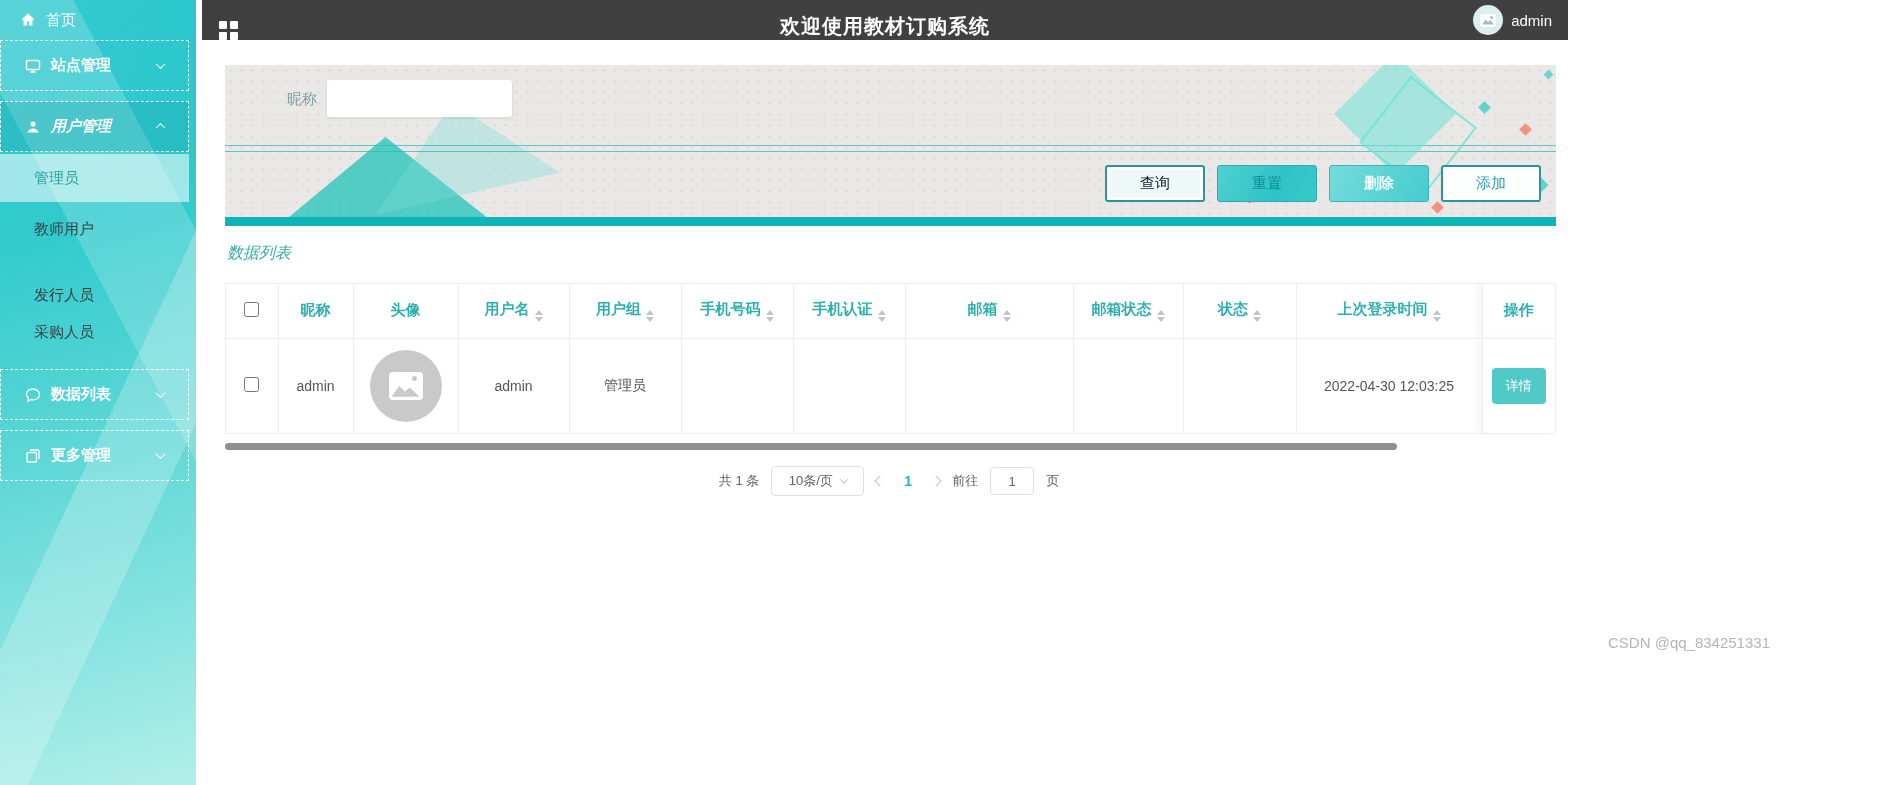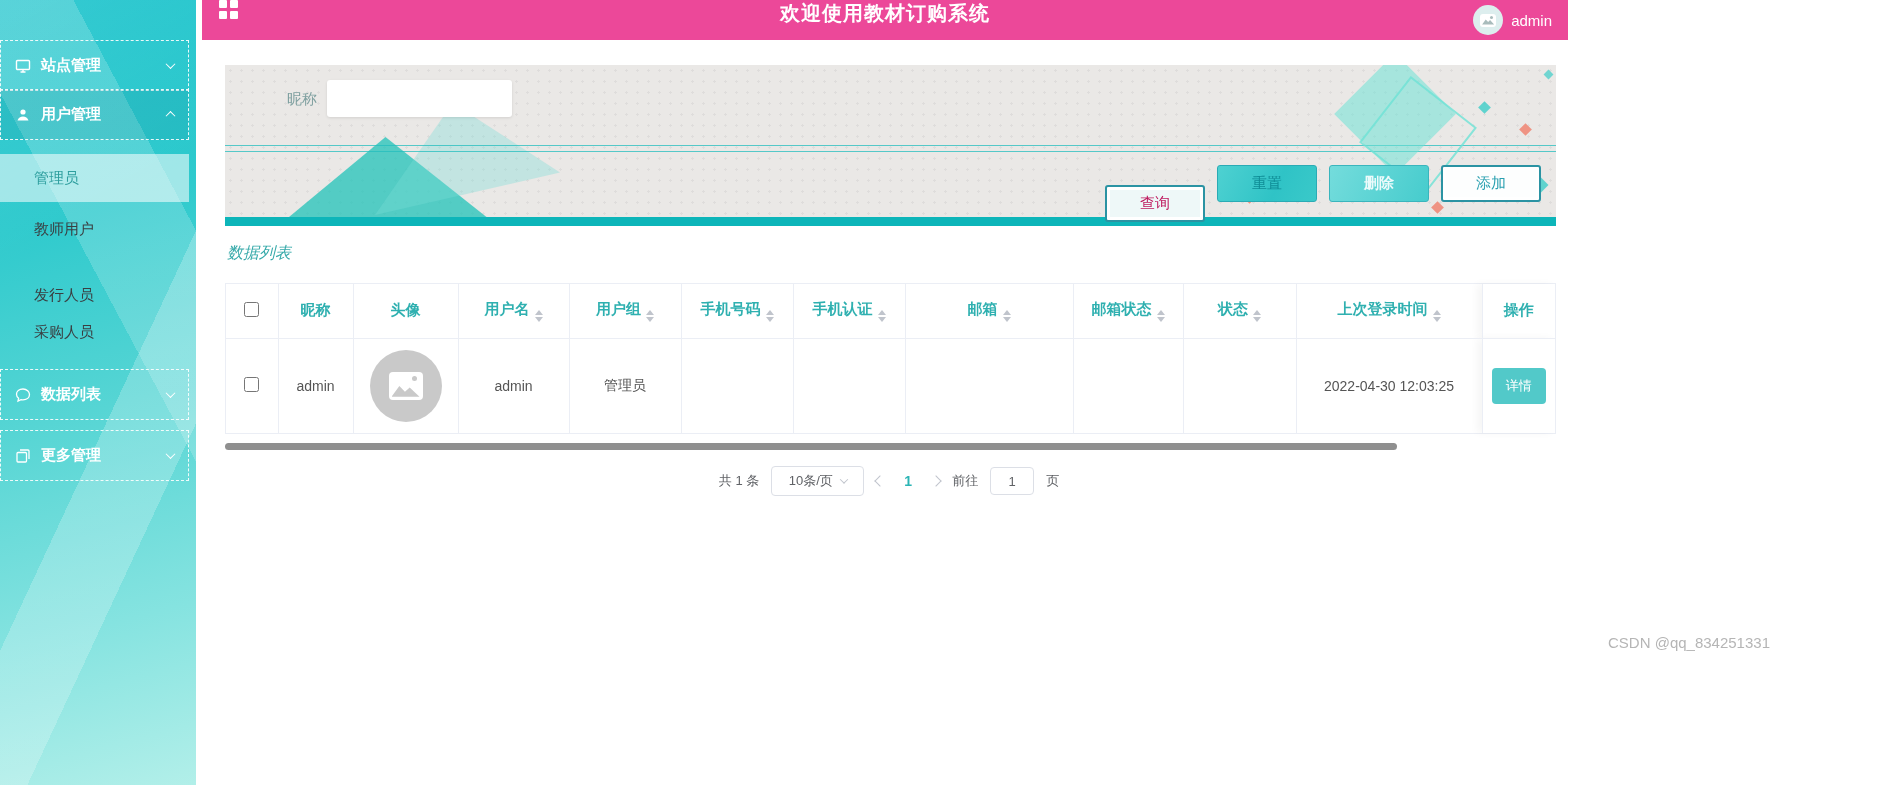"首页" div.side-home { html: none -> <div> <span> <svg> <path></path> </svg> </span> <span>首页</span> </div> }
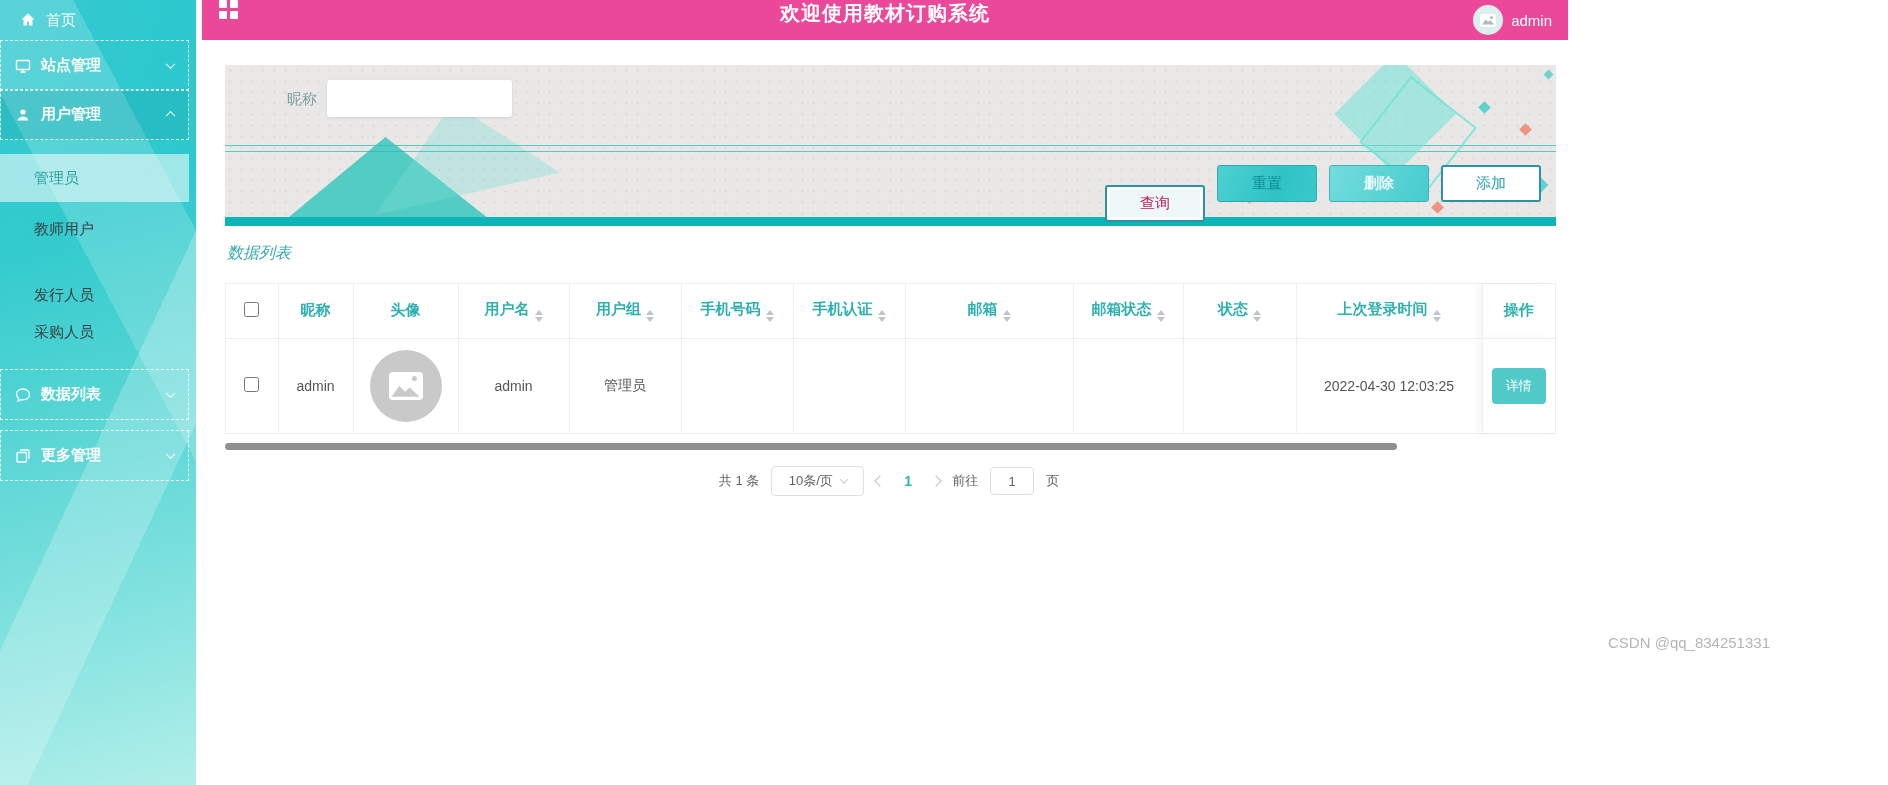"欢迎使用教材订购系统" .topbar { align-items: flex-start -> flex-end; background: #ec4899 -> #404040 }
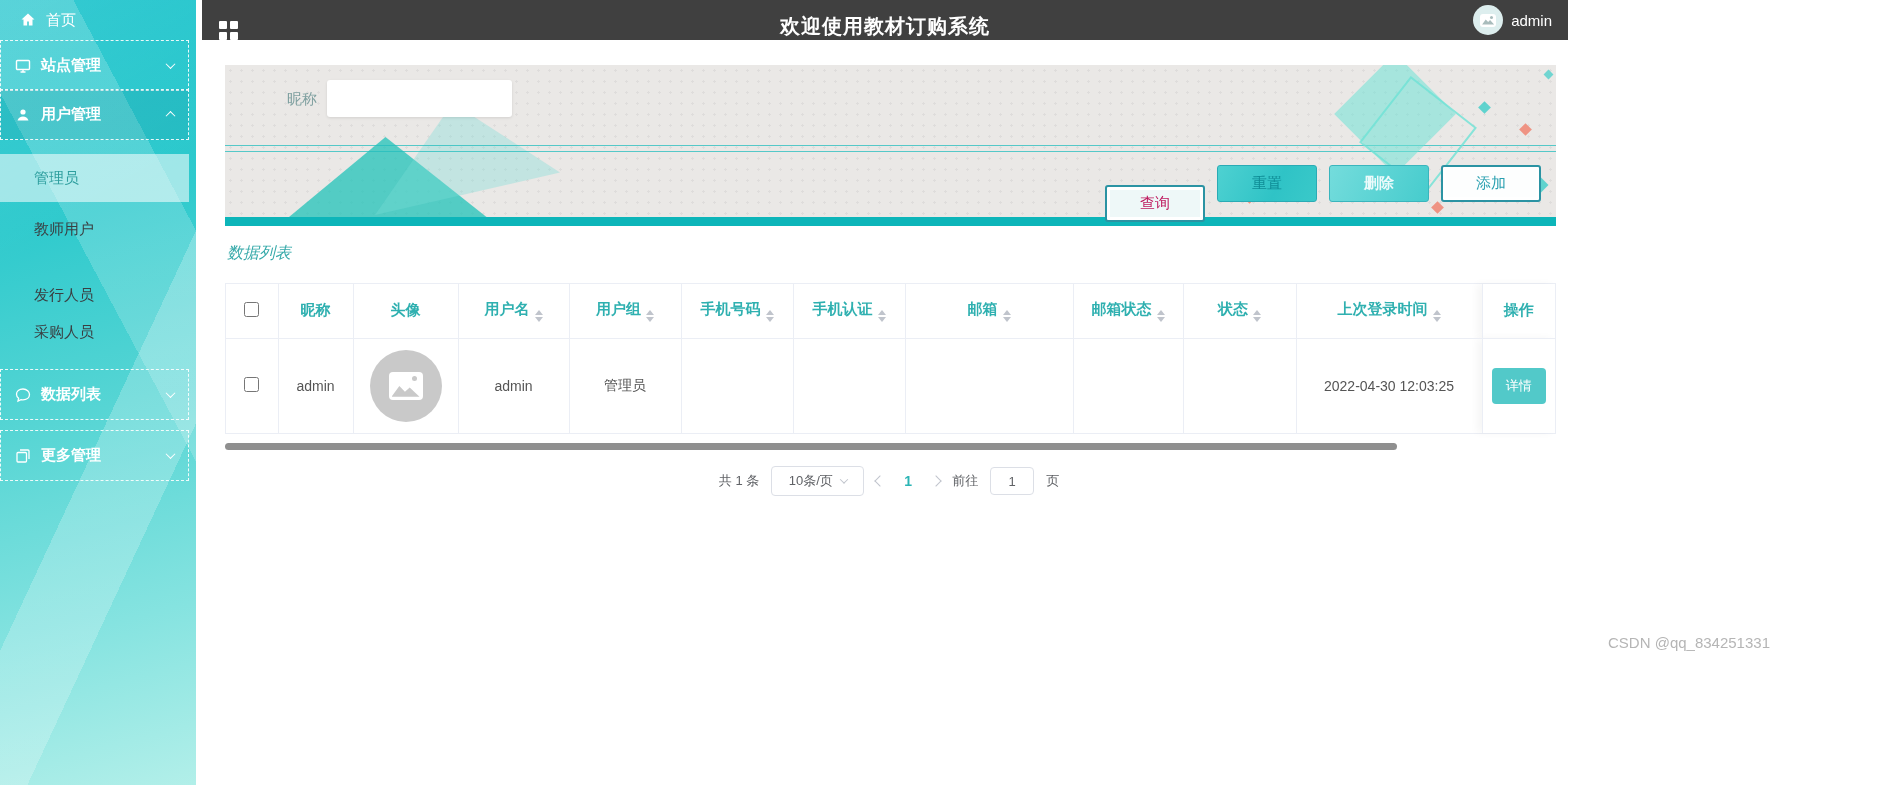"站点管理" .side-group { padding: 0 14px -> 0 24px }
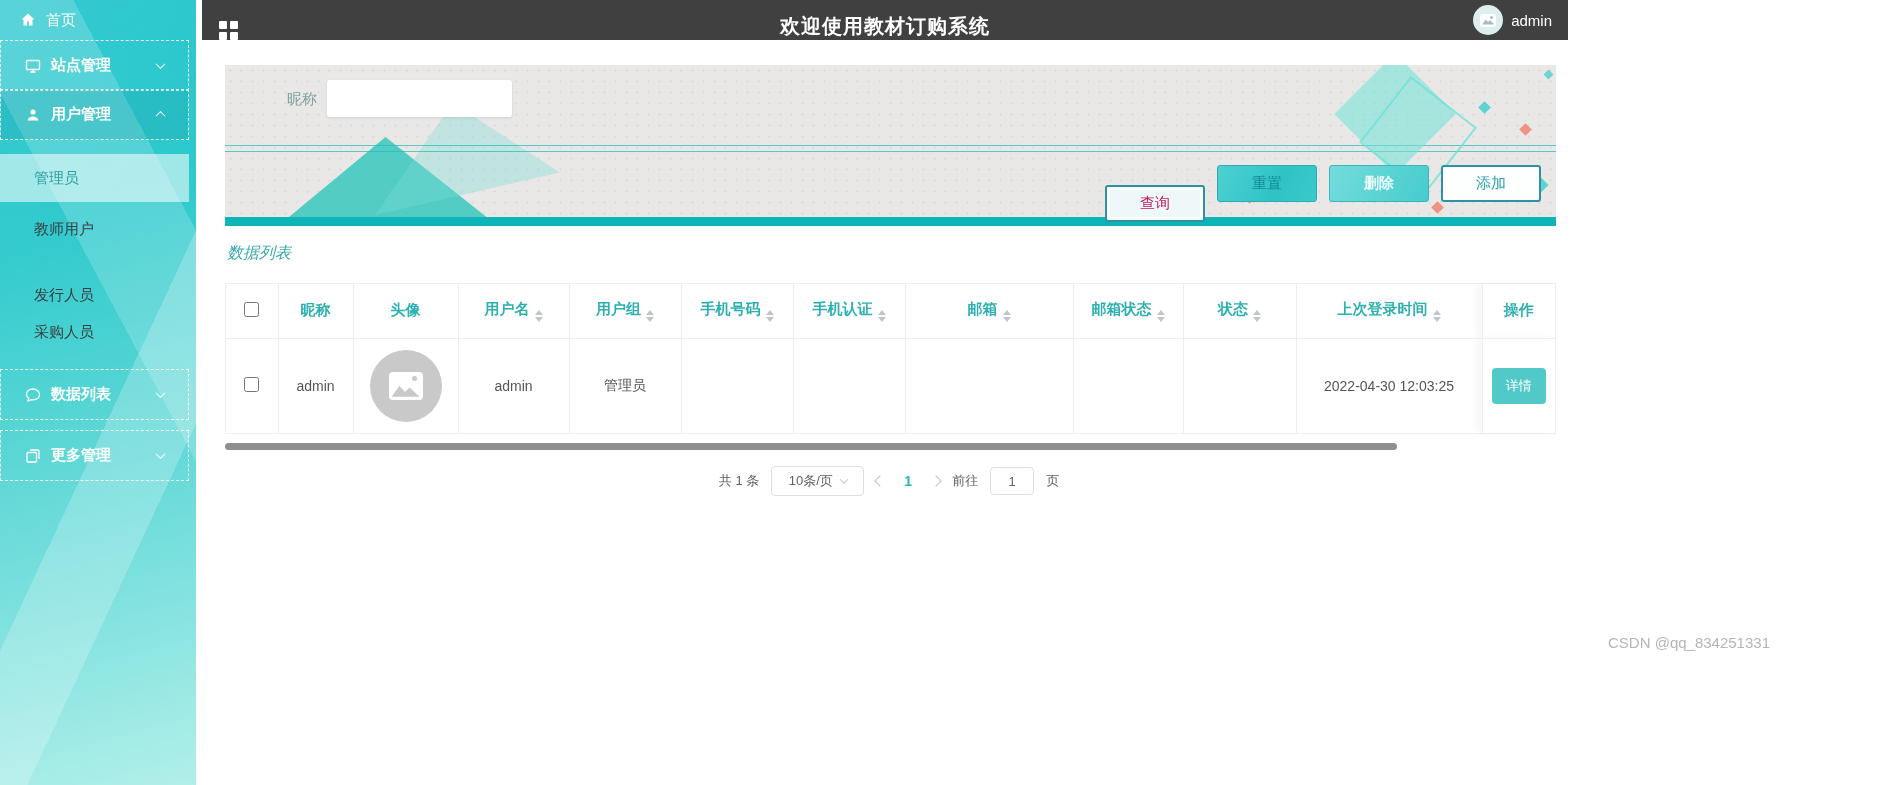"用户管理" .g2 { font-style: none -> italic; top: 89px -> 101px }
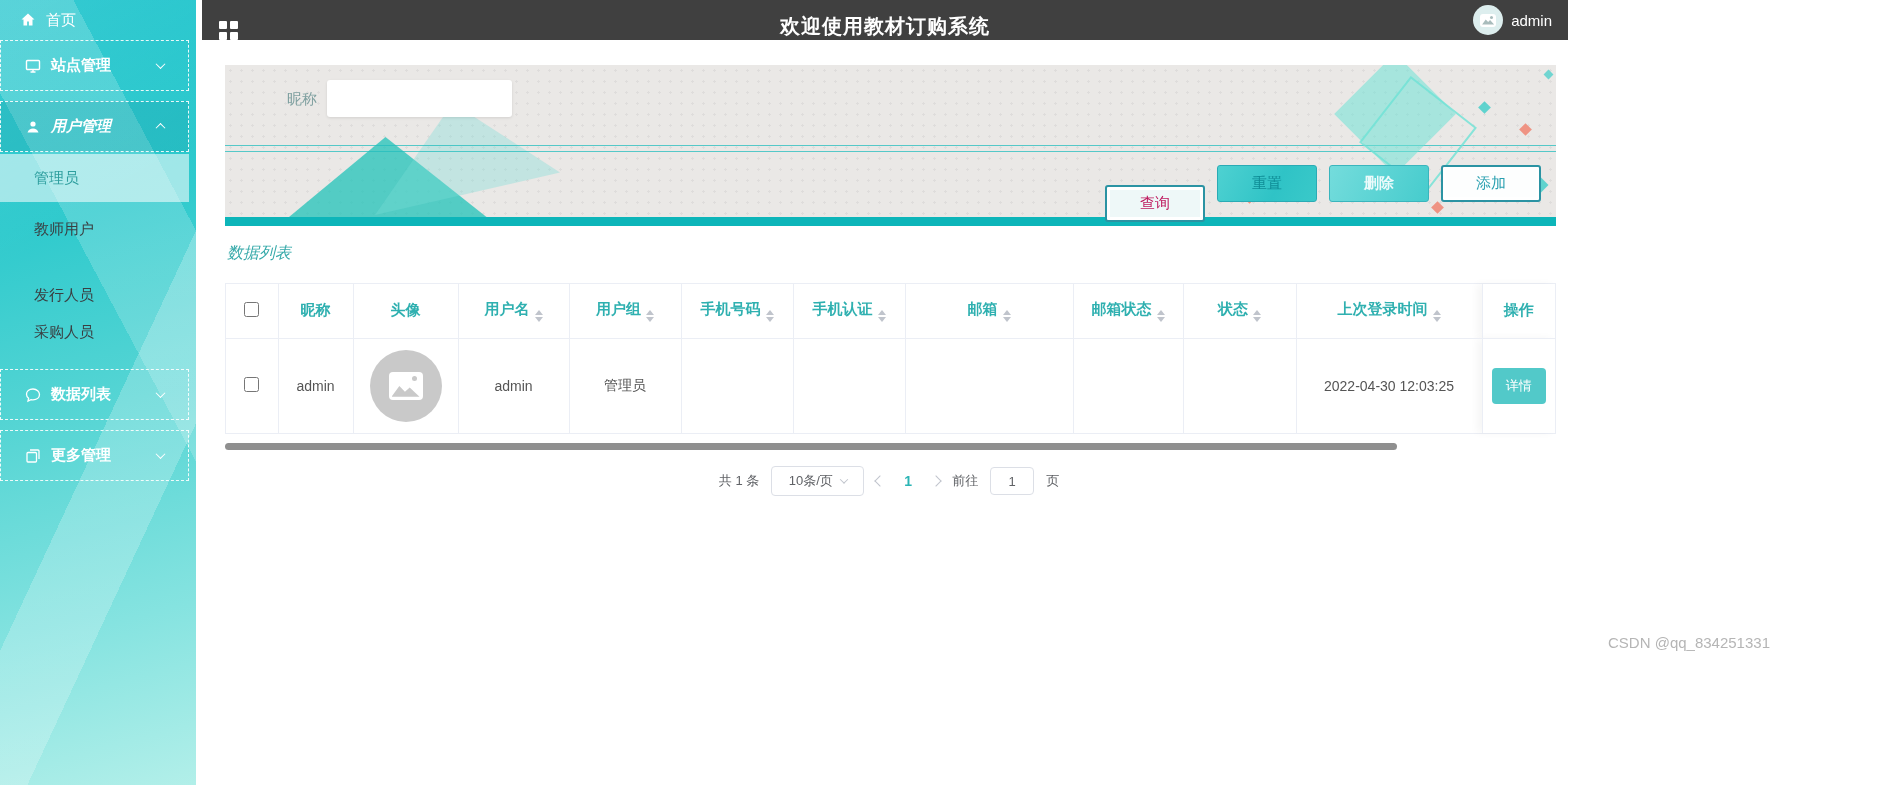"查询" .btn-query { color: #be185d -> #0f172a; margin-top: 20px -> none }
